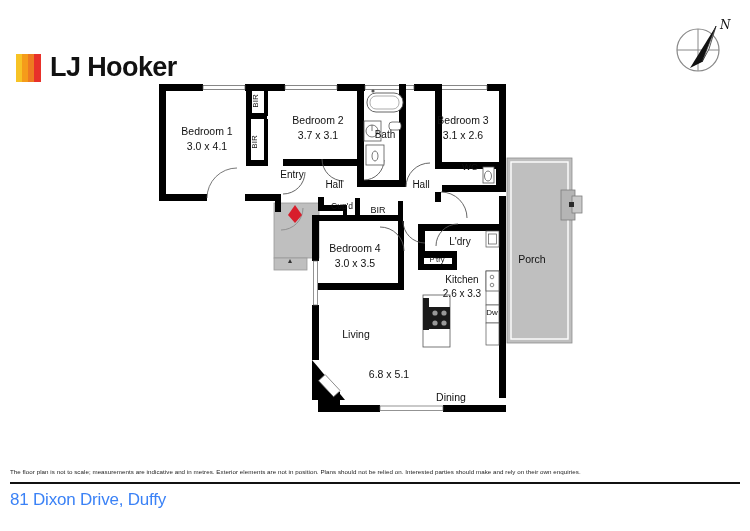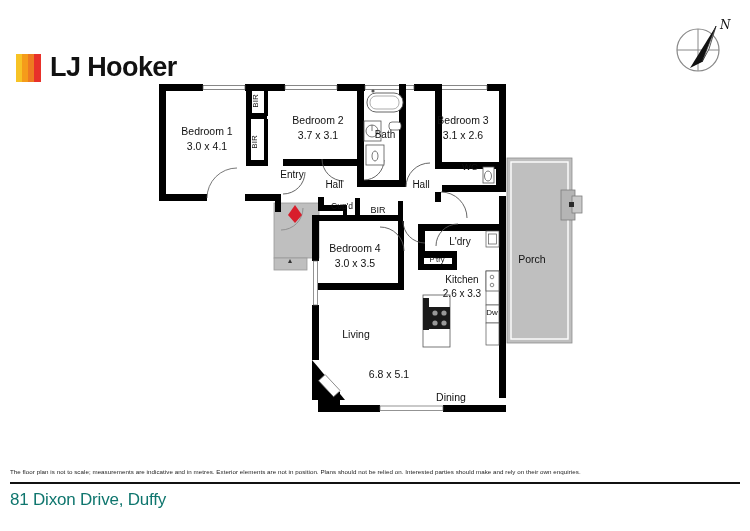"81 Dixon Drive, Duffy" #address { color: #0f766e -> #3b82f6 }
